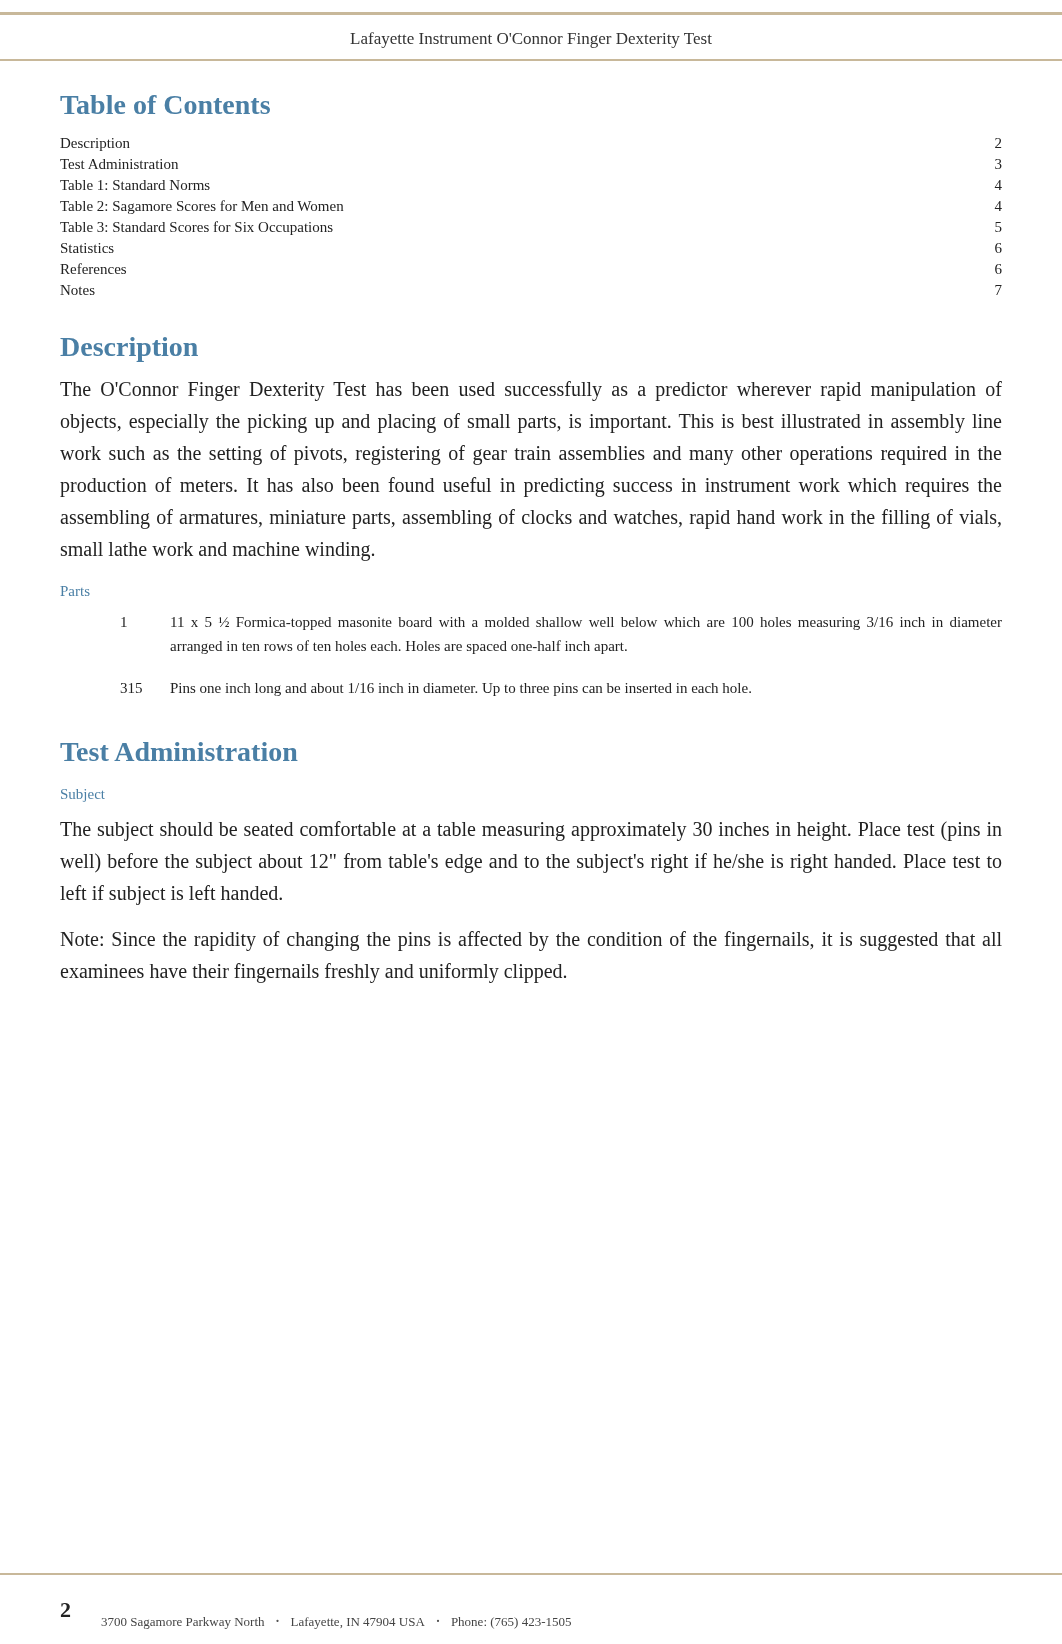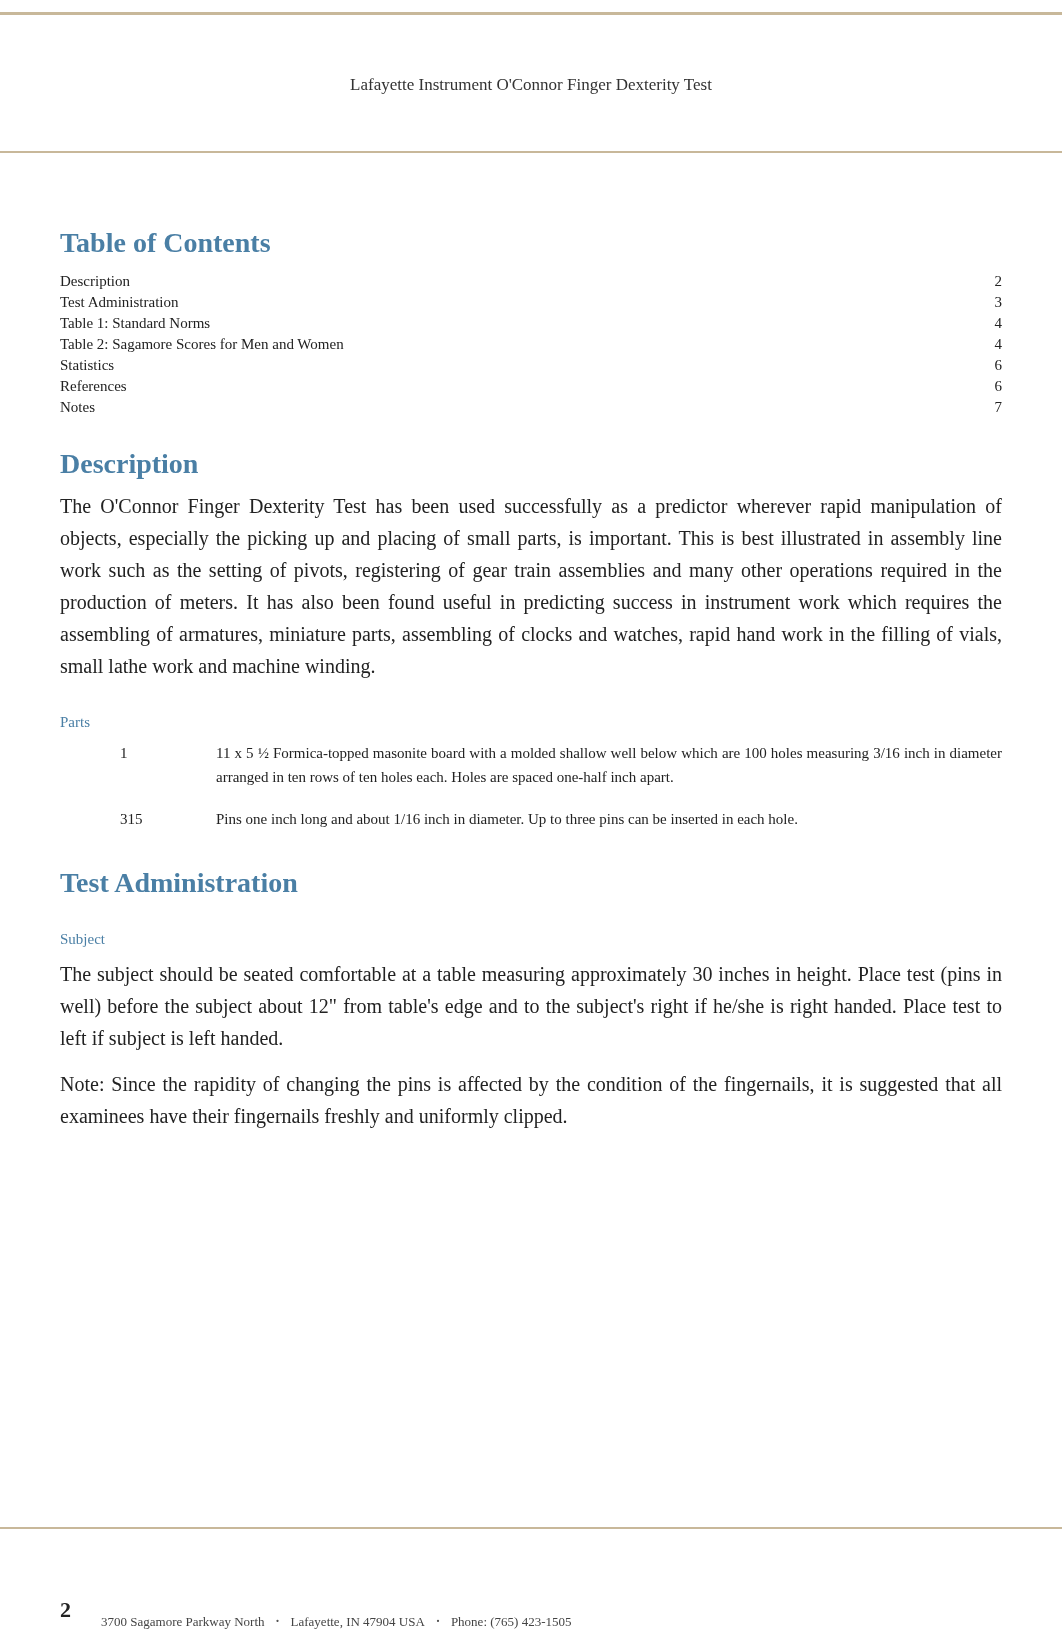"Lafayette Instrument O'Connor Finger" * { gap: 46px -> none }
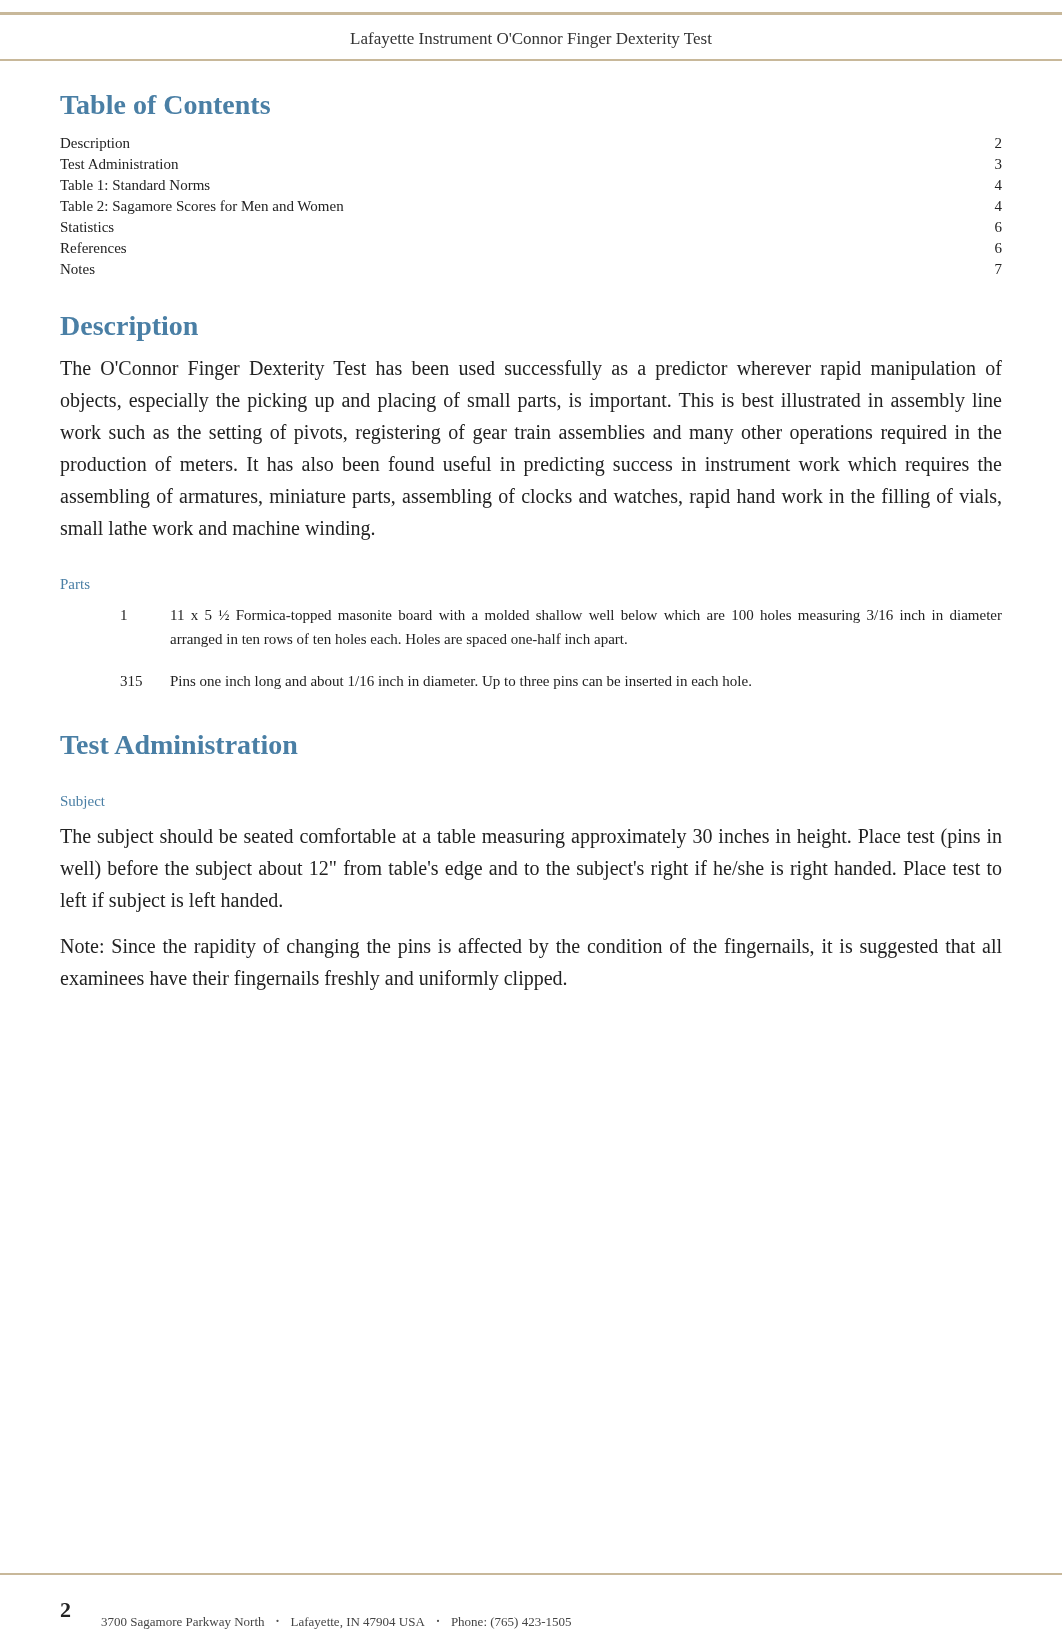"Table 3: Standard Scores for" tr { html: none -> <tr> <td>Table 3: Standard Scores for Six Occupations</td> <td>5</td> </tr> }
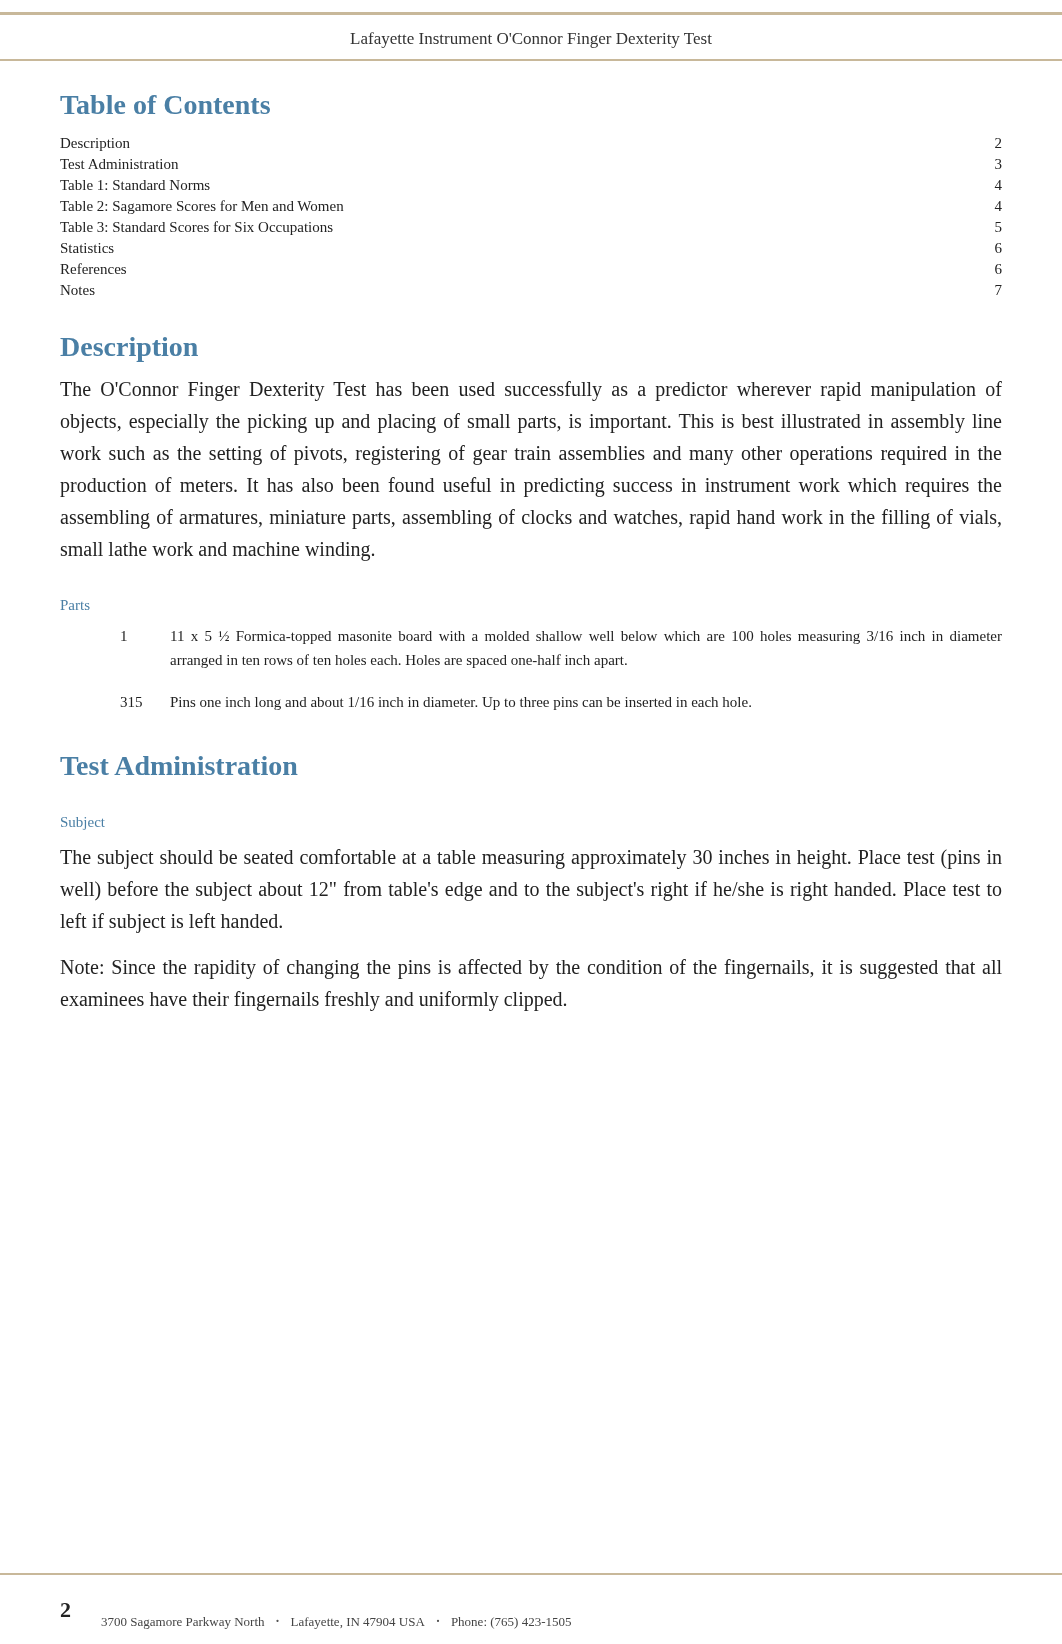"Parts" .subsection-title { margin-top: 32px -> 18px }
